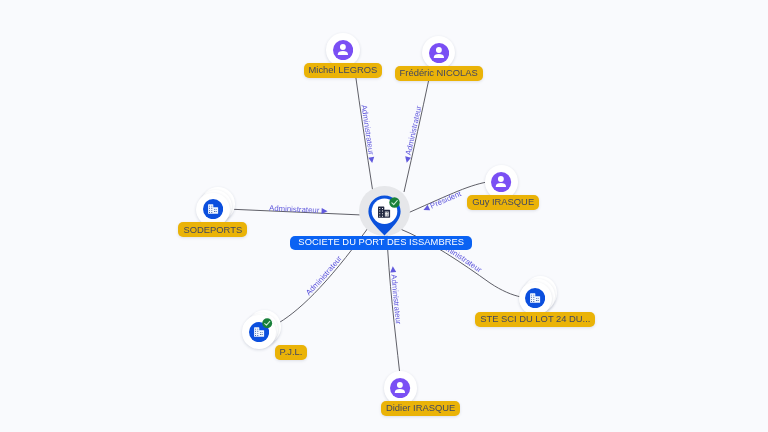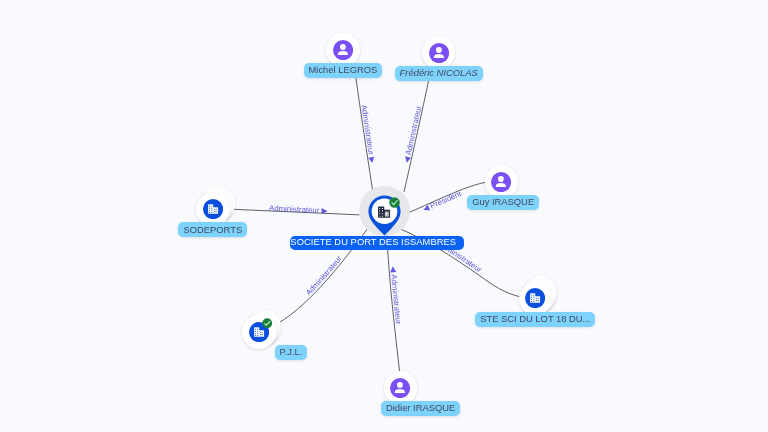"Michel LEGROS" .nlabel { background: #7dd3fc -> #eab308 }
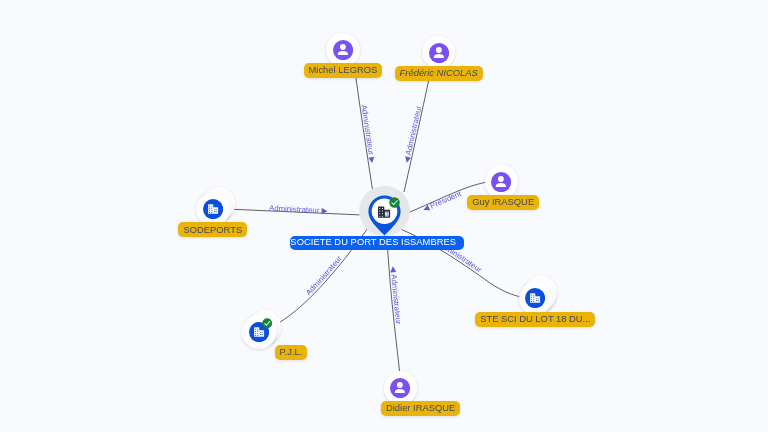"Frédéric NICOLAS" div.nlabel { font-style: italic -> none }
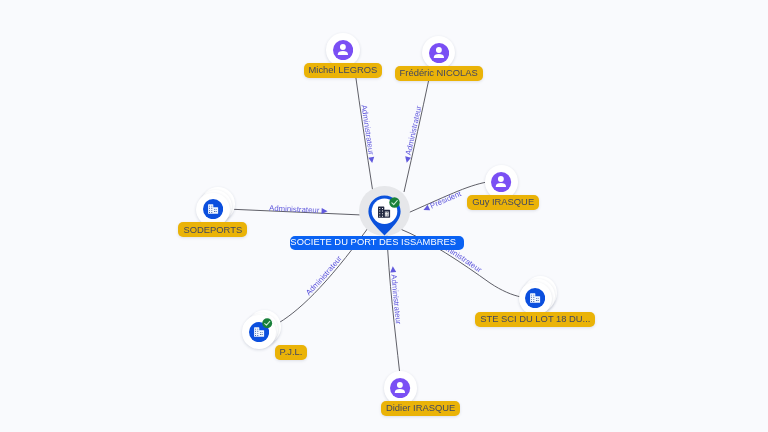"SOCIETE DU PORT DES ISSAMBRES" .centerlabel { padding: 0px 8px 1px 0 -> 0px 8px 1px 8px }
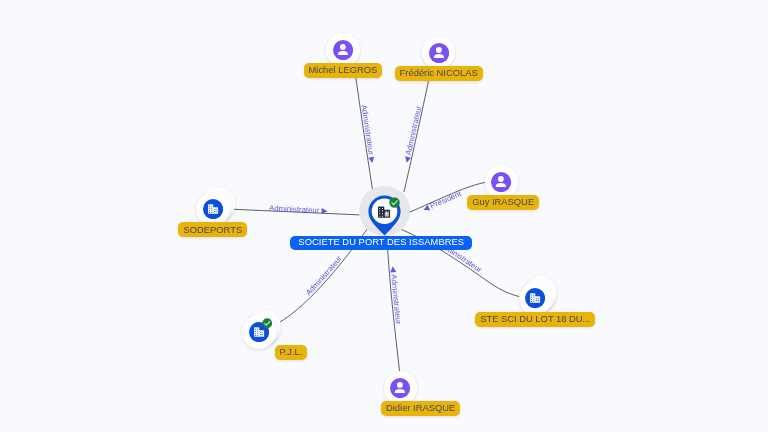"STE SCI DU LOT 18" div.nlabel { text: 18 -> 24 }
